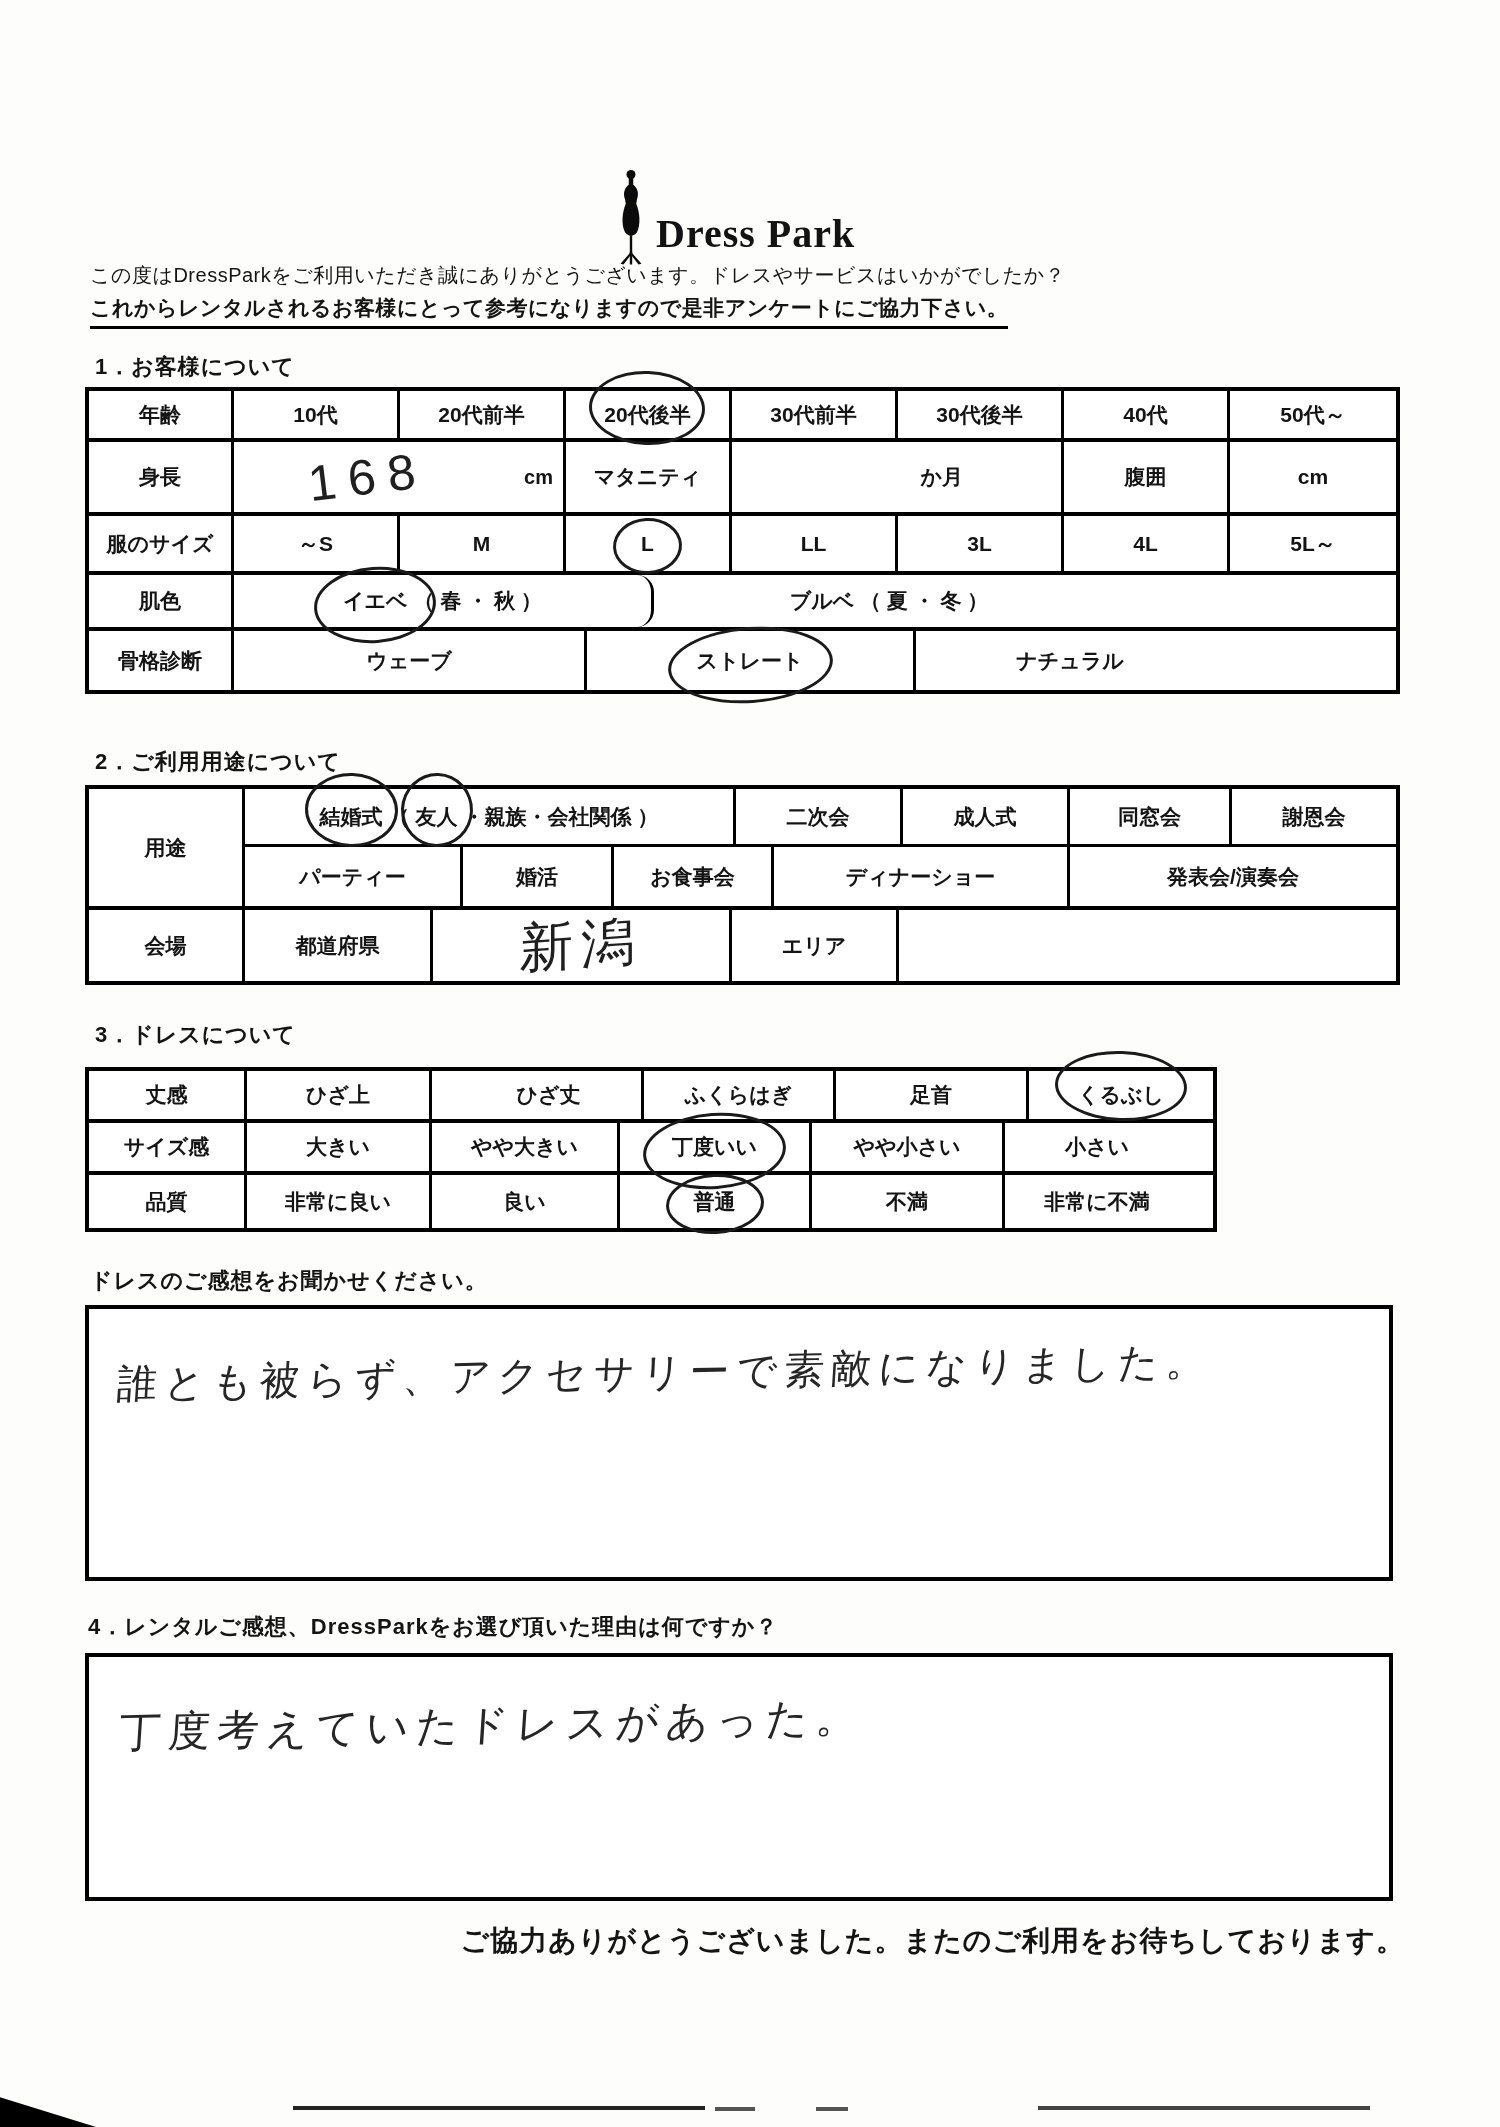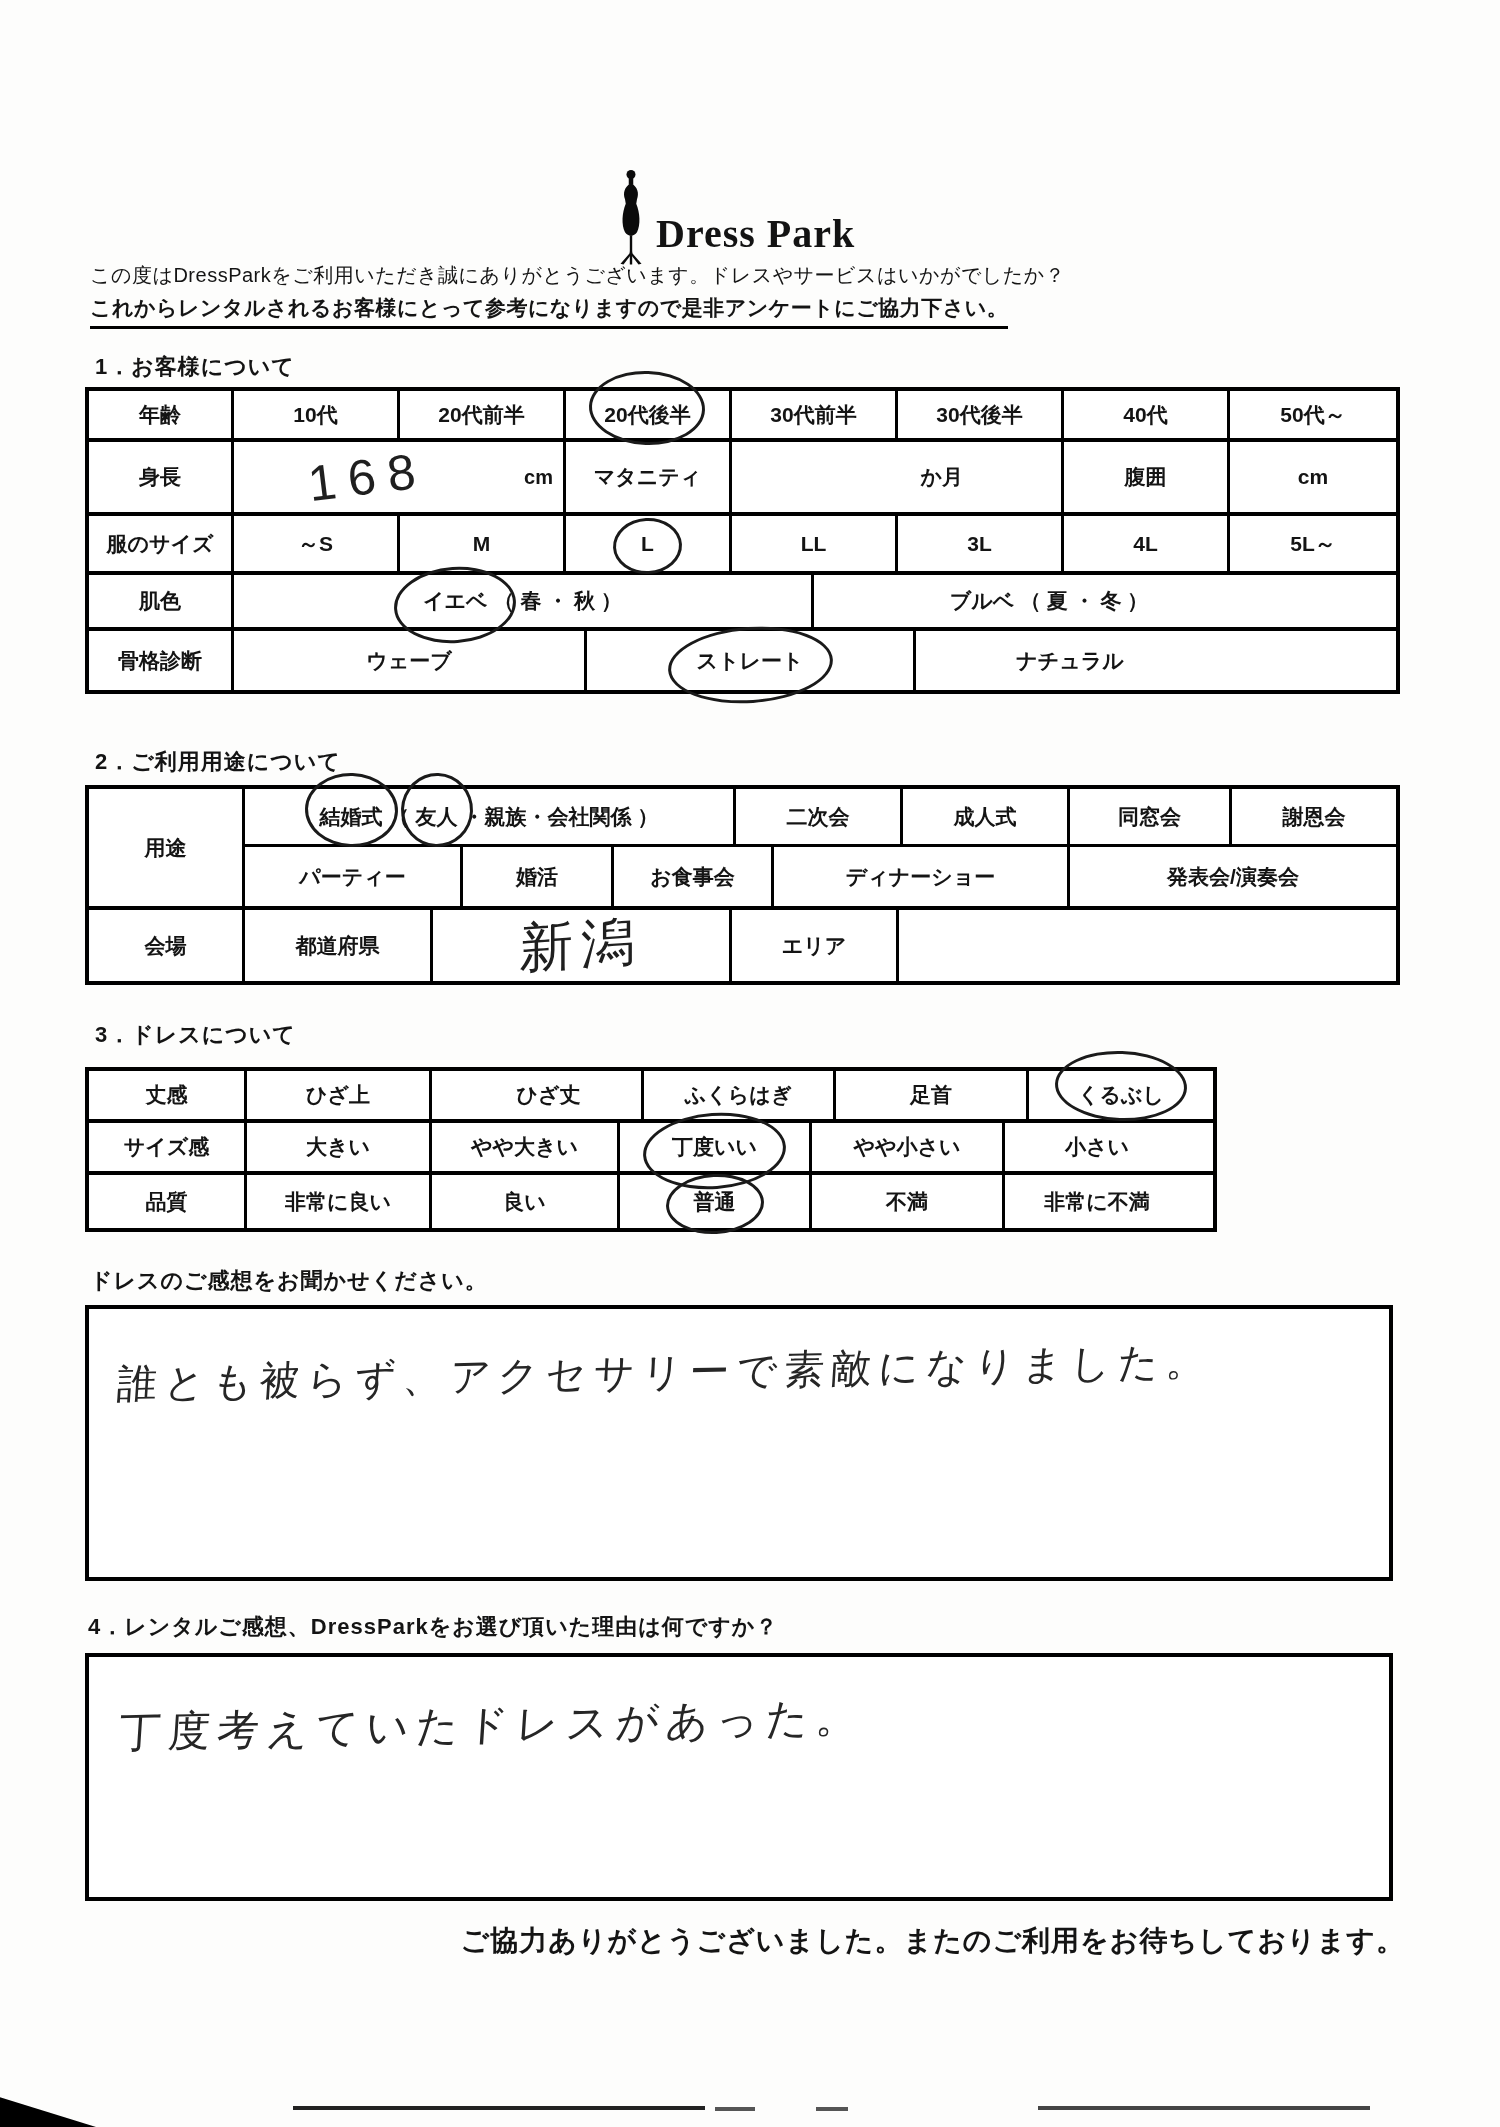"イエベ" div.cell { border-radius: none -> 17px; width: 580px -> 420px }
